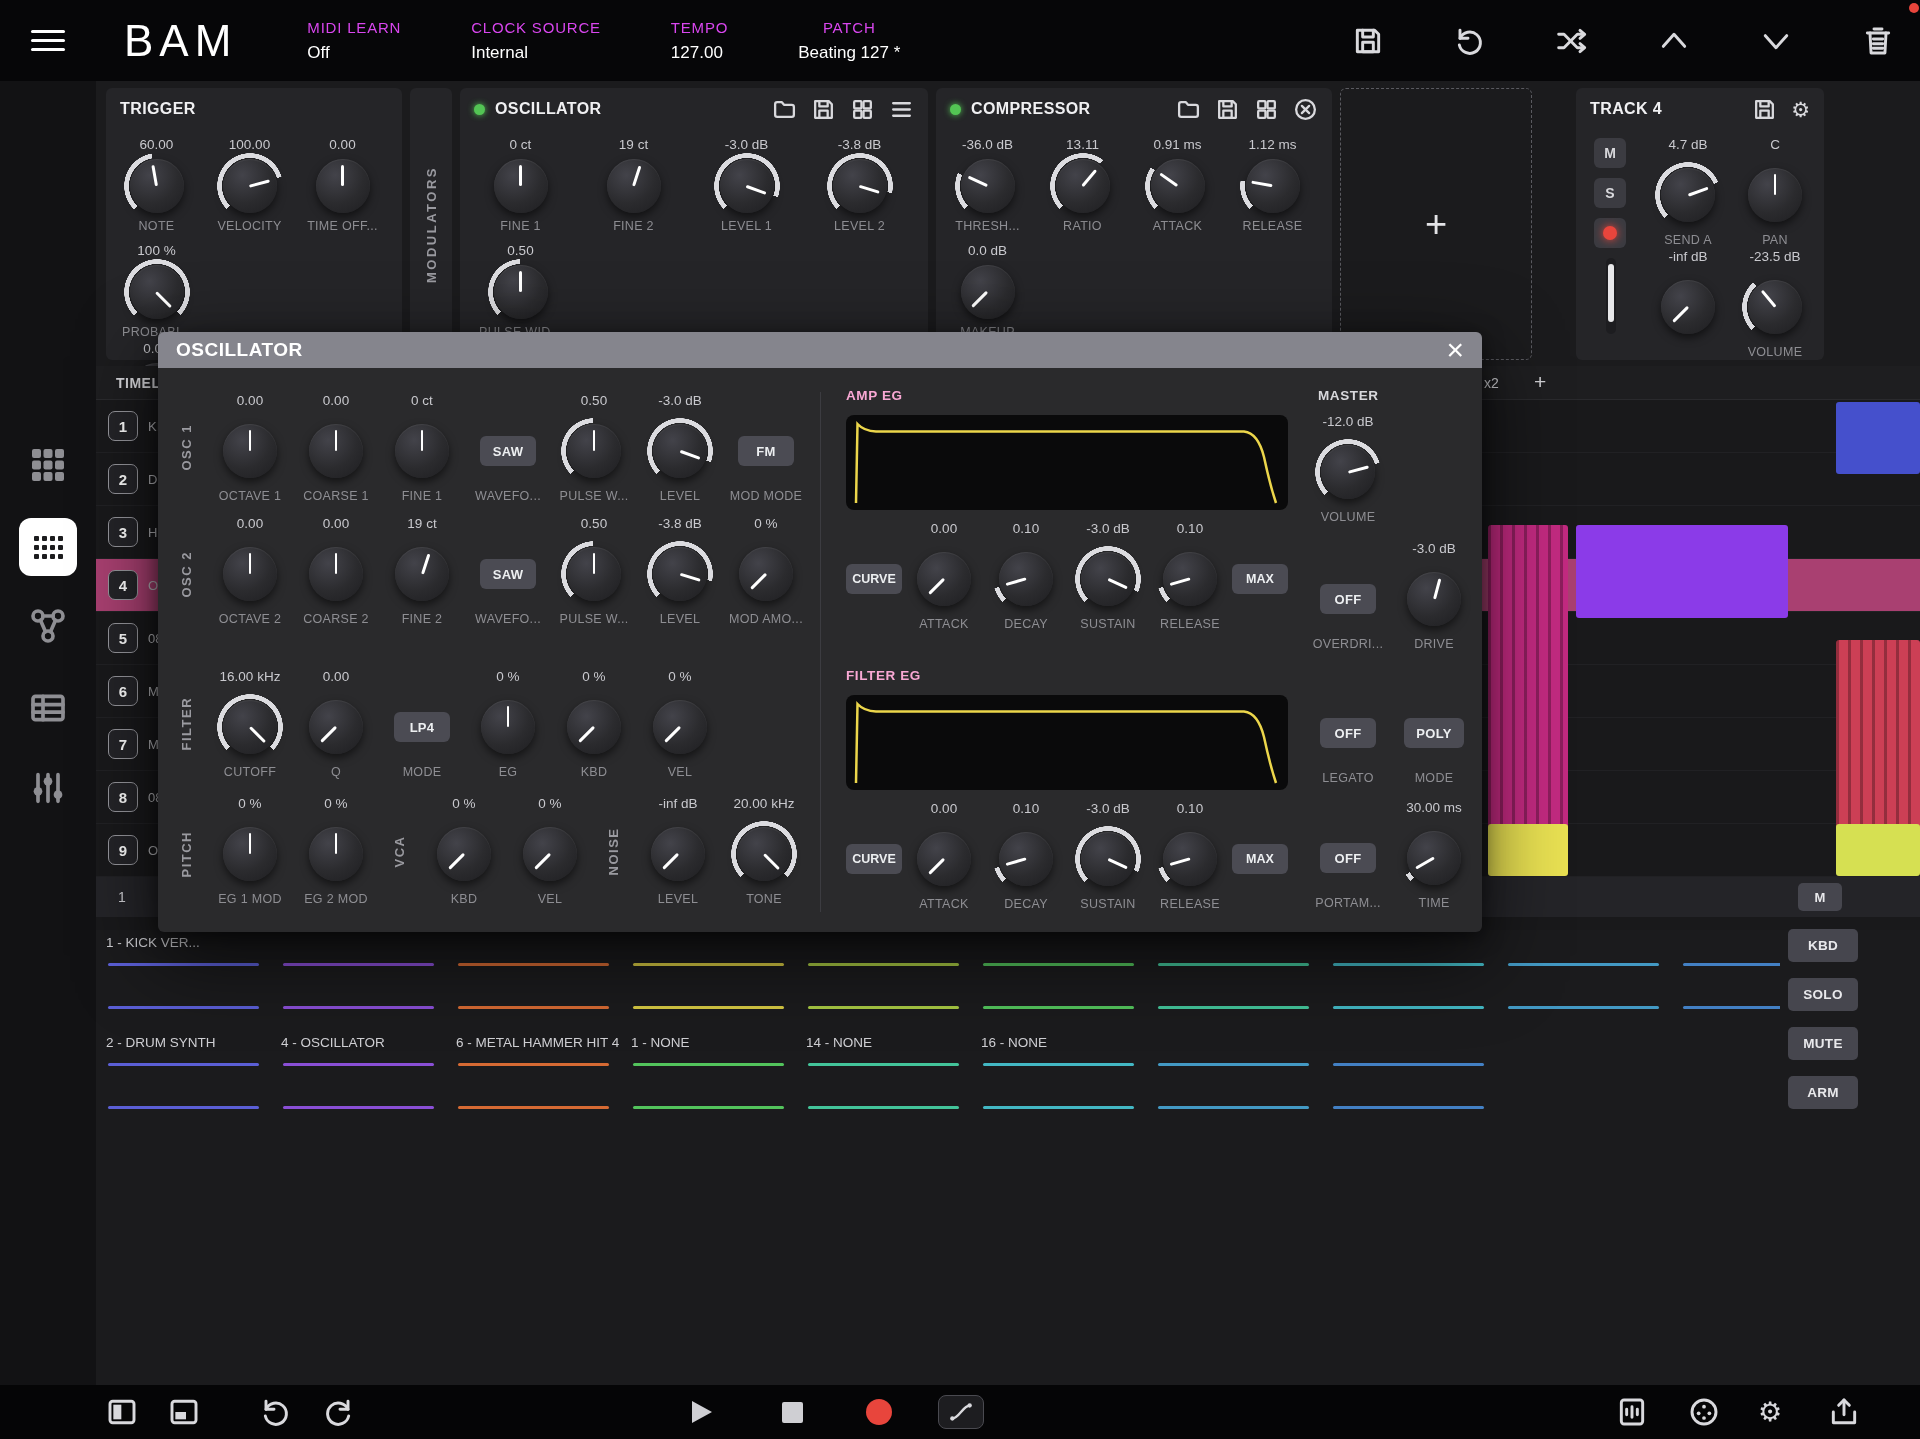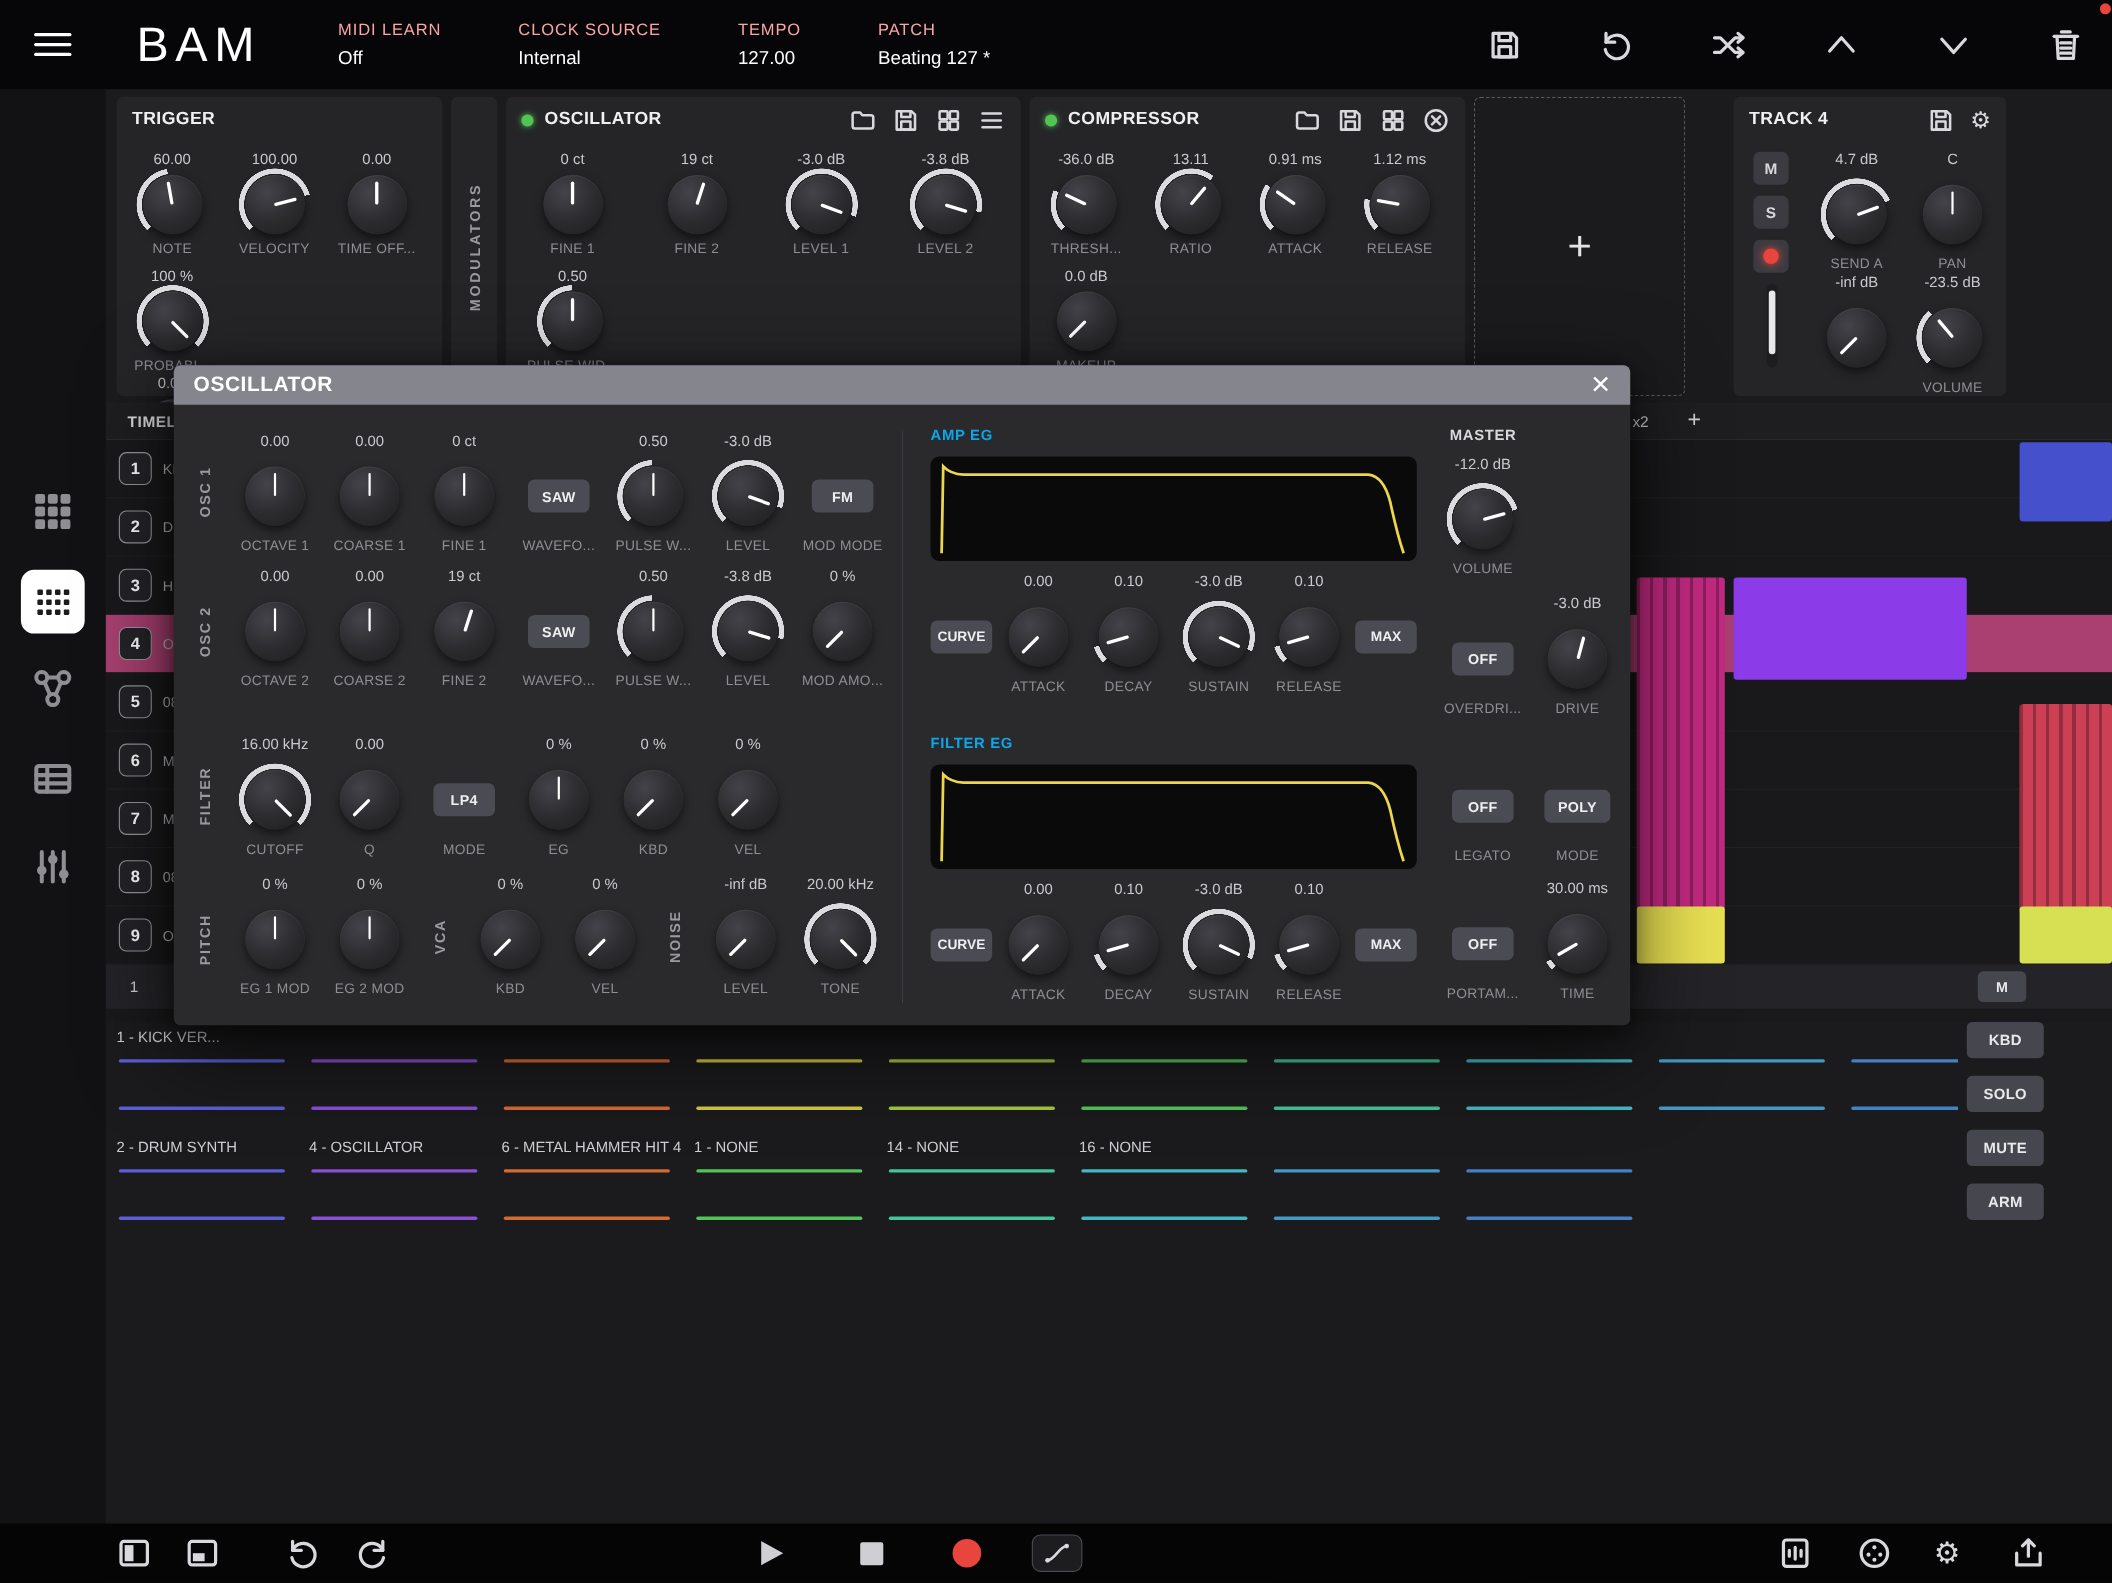"MIDI LEARN" .tfield .lab { color: #fca5a5 -> #d946ef; text-align: none -> center }
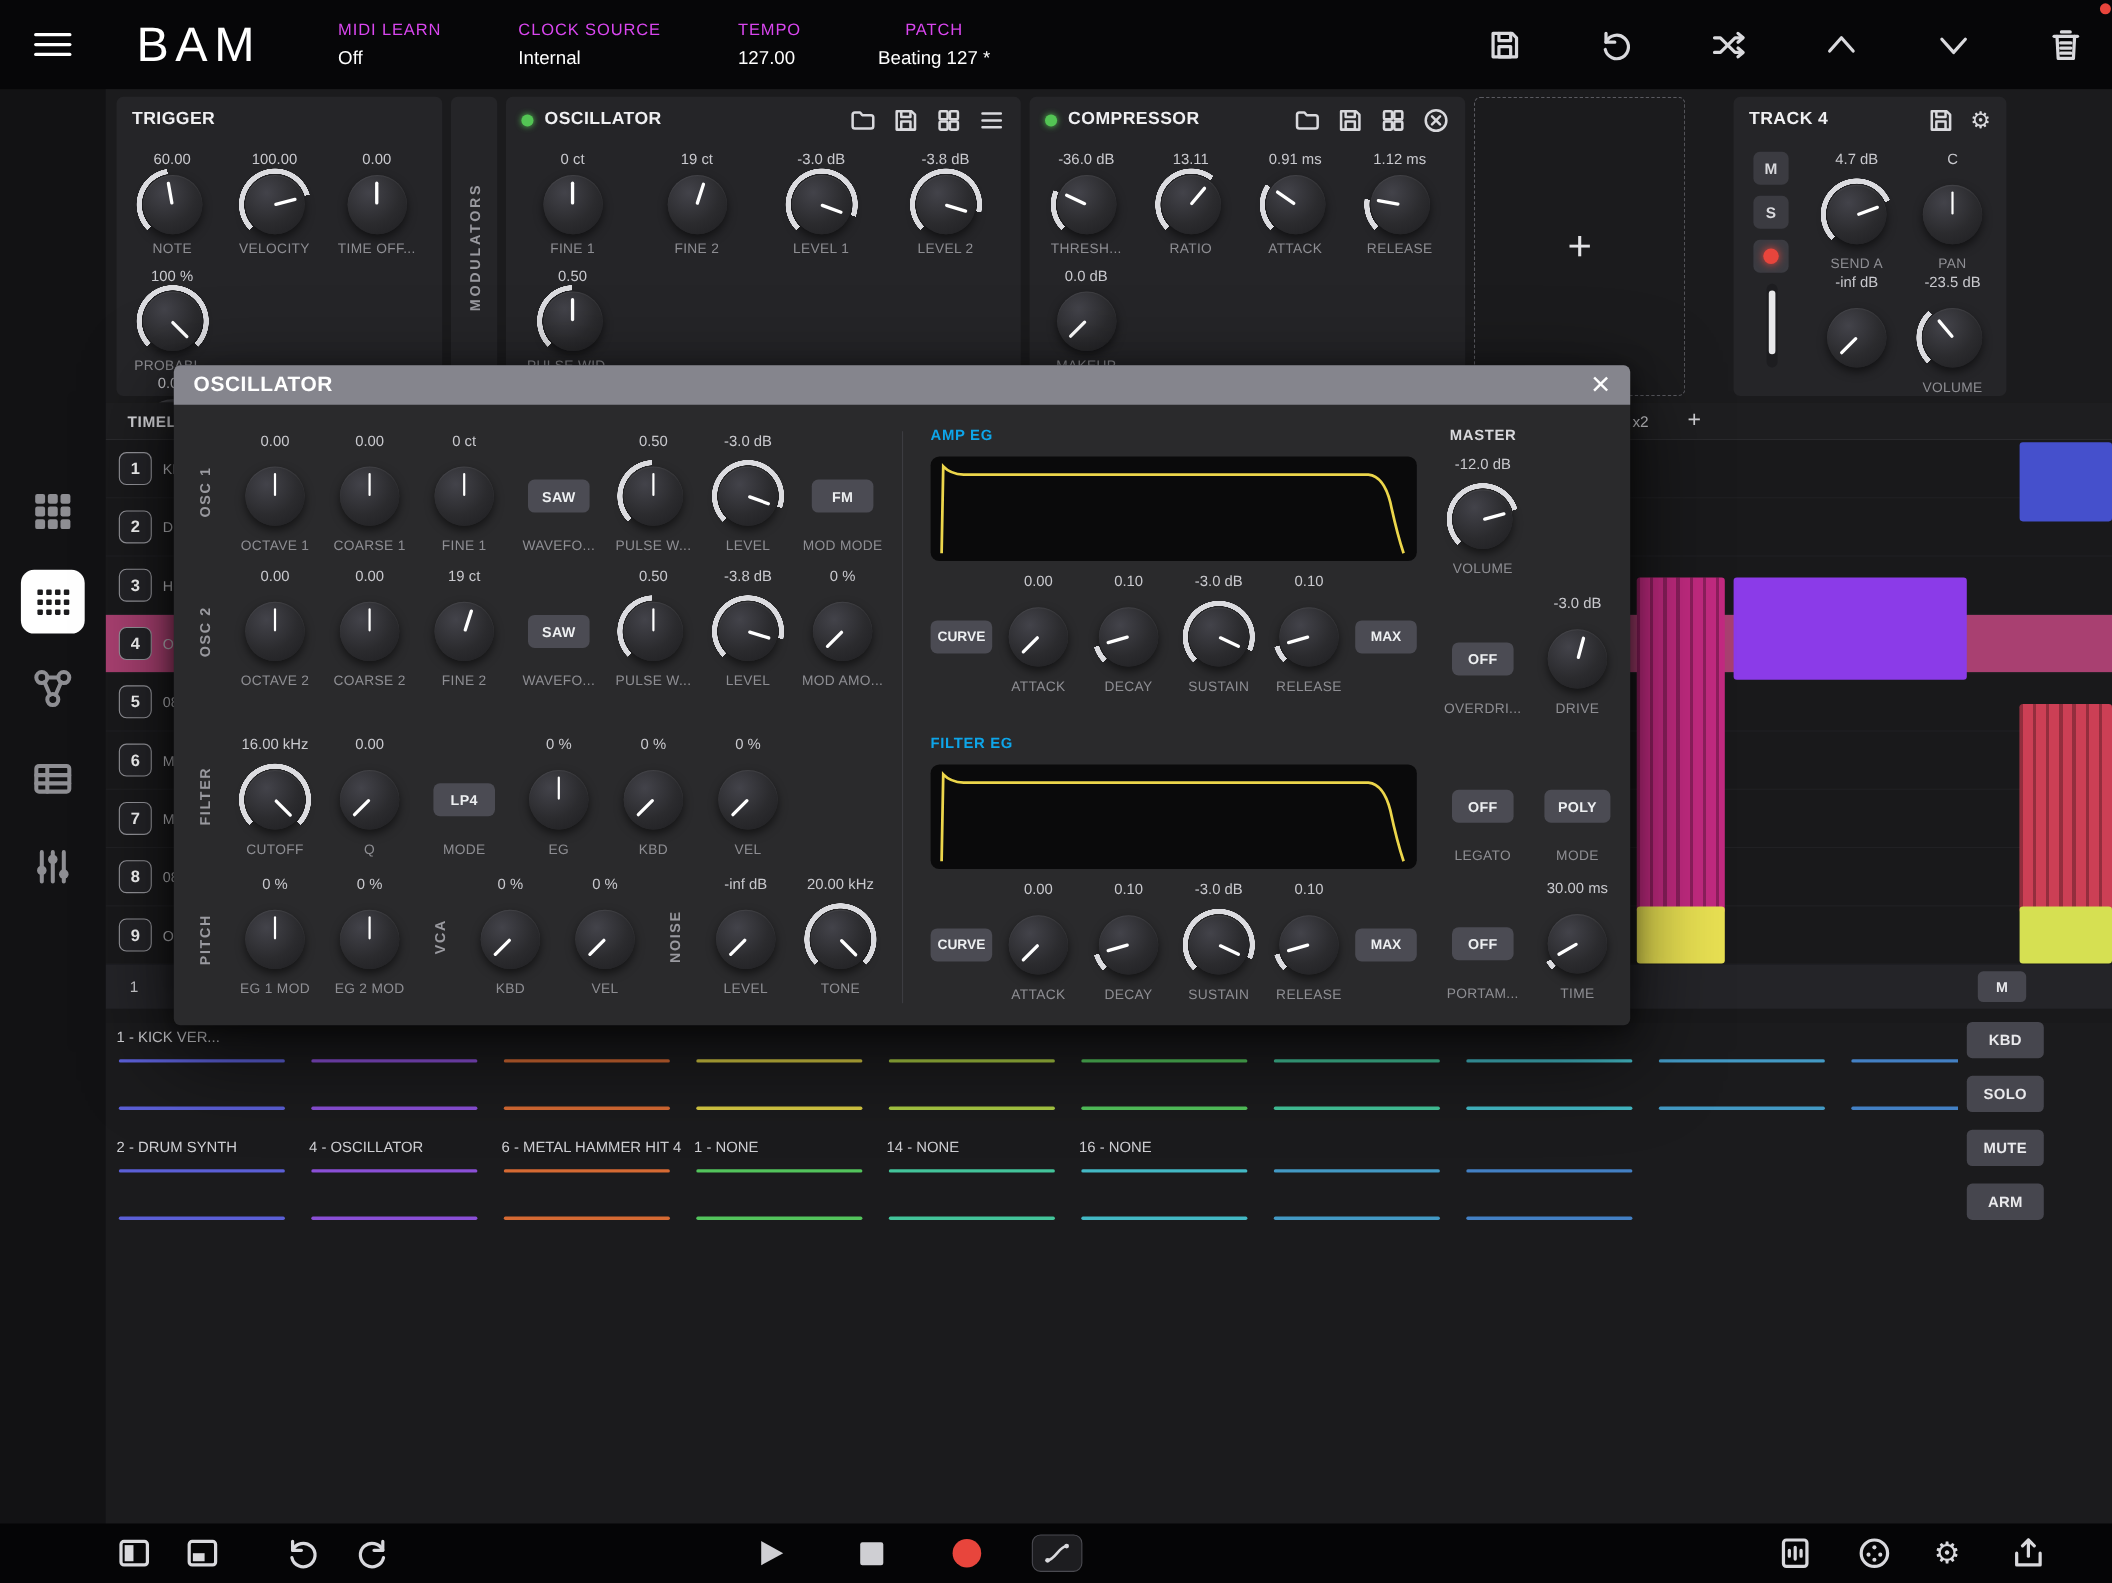"AMP EG" .egtitle { color: #0ea5e9 -> #f9a8d4 }
